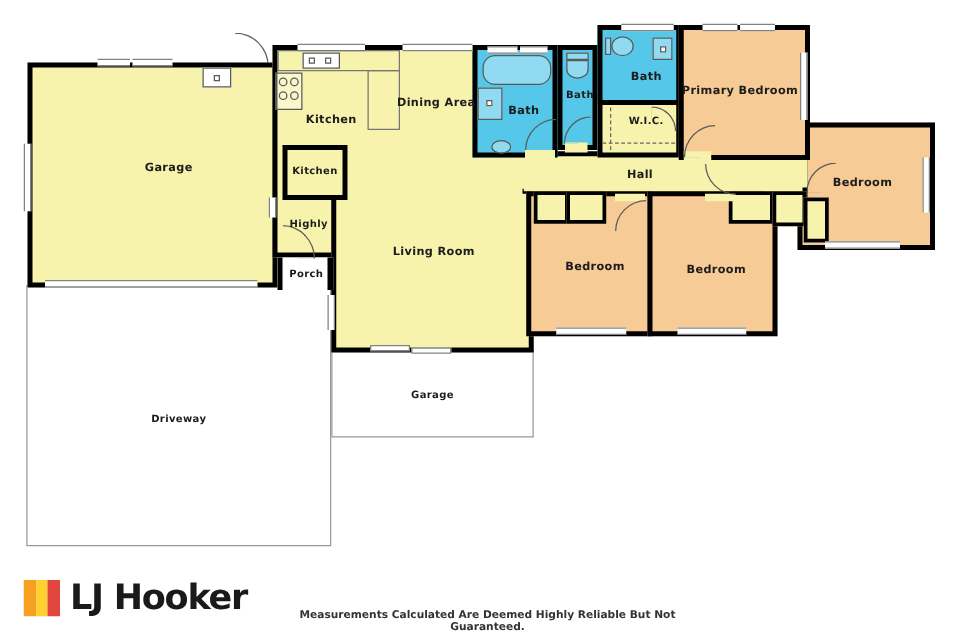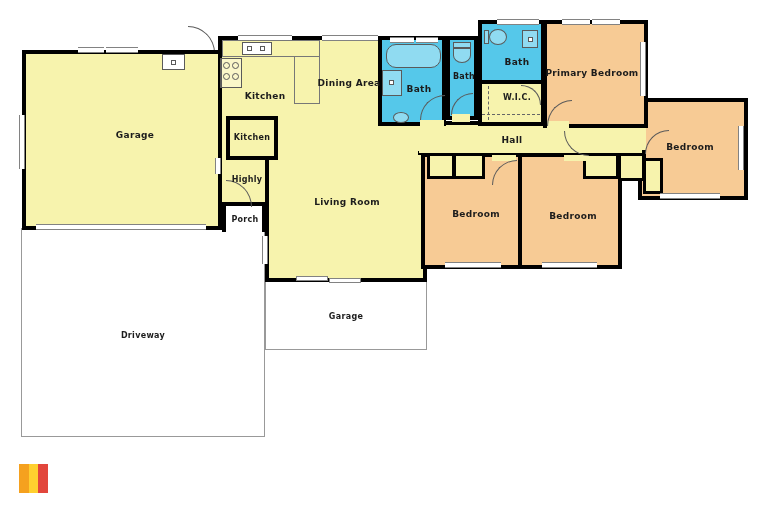"LJ Hooker" div { html: none -> <div>LJ Hooker</div> }
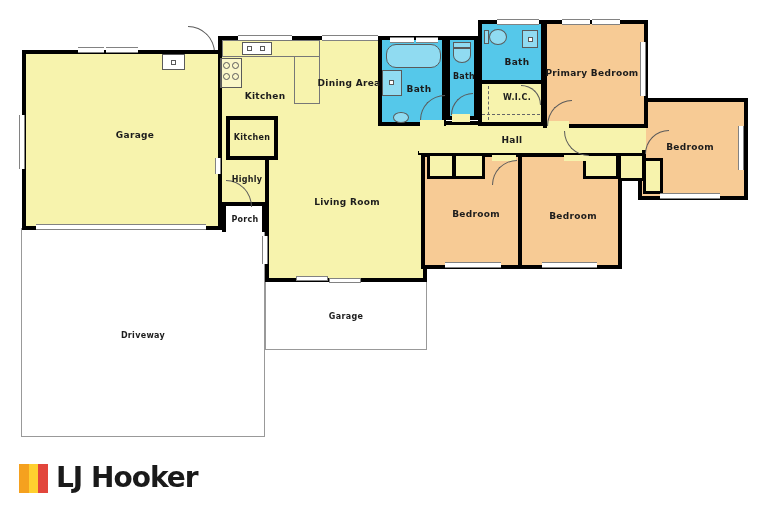"Measurements Calculated Are Deemed" div { html: none -> <div>Measurements Calculated Are Deemed Highly Reliable But Not Guaranteed.</div> }
